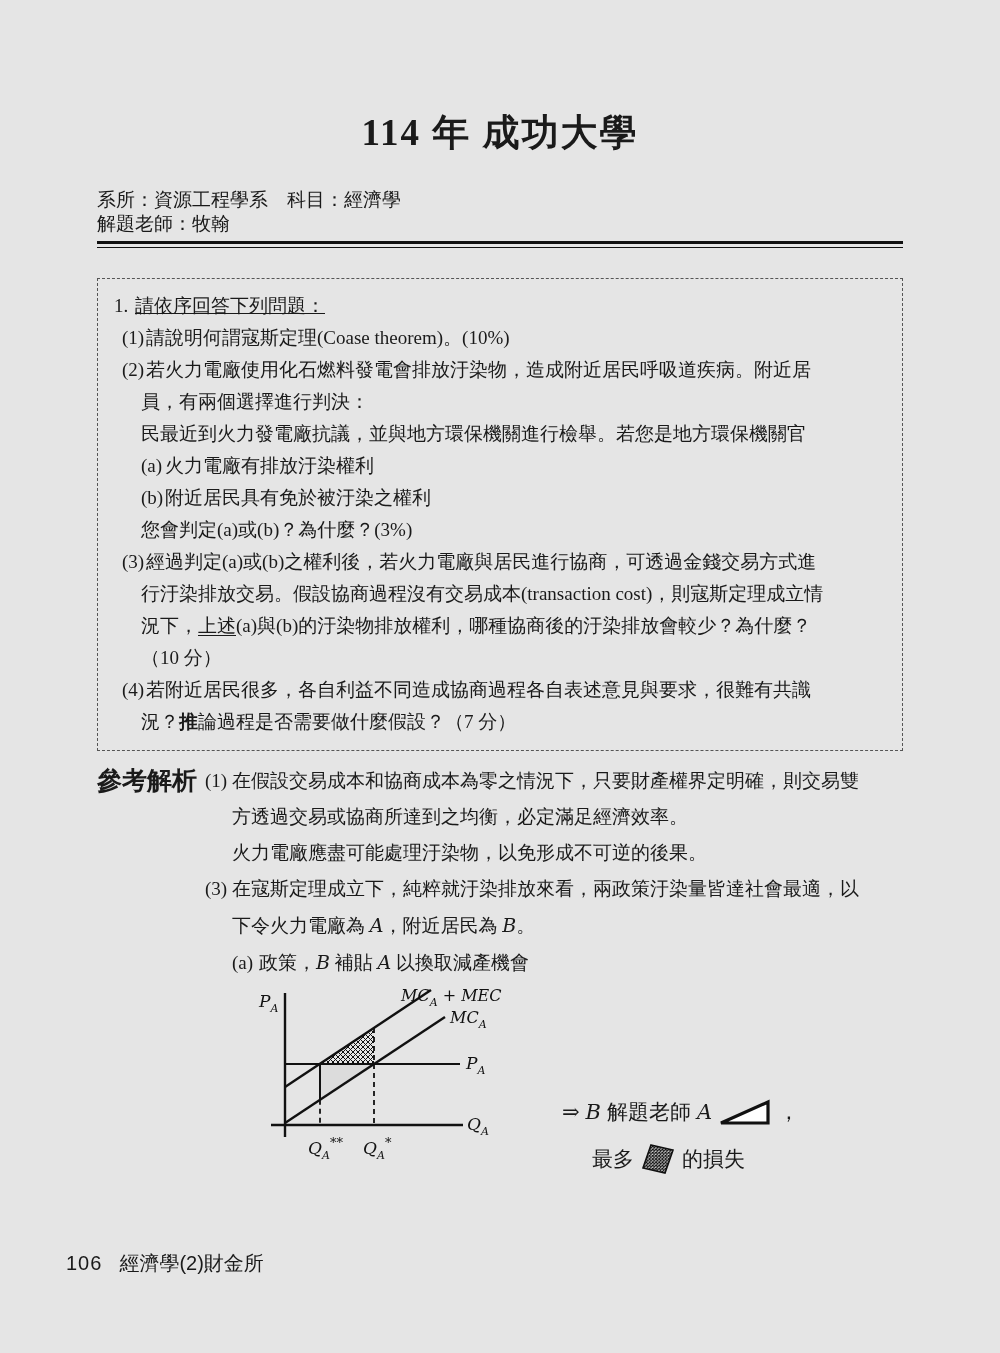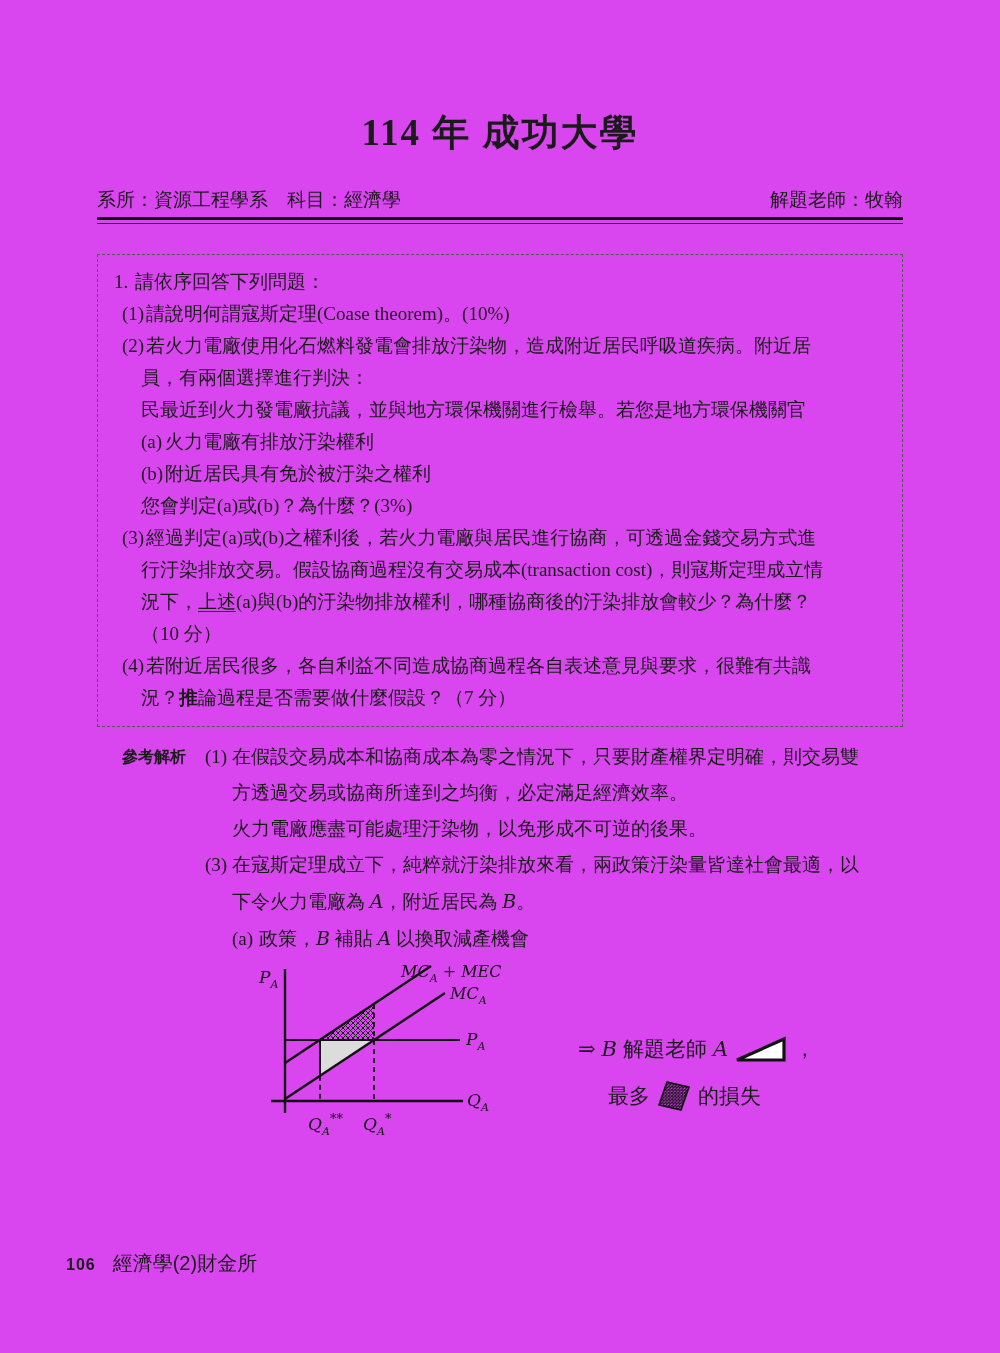"114 年 成功大學" .page { background: #d946ef -> #e5e5e5 }
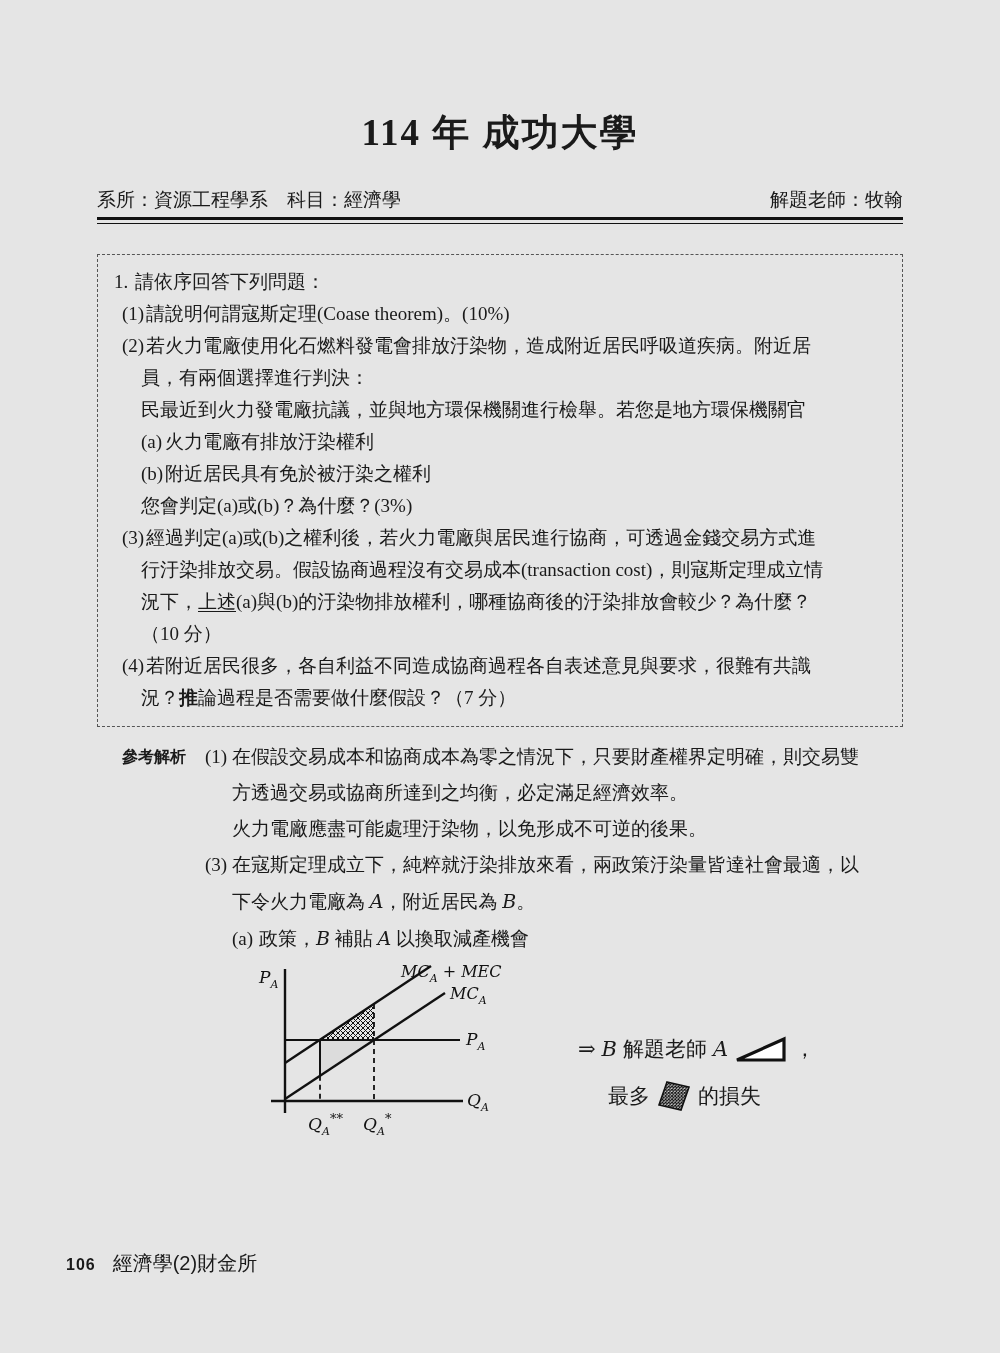"系所：資源工程學系 科目：經濟學" .info-row { flex-direction: none -> column }
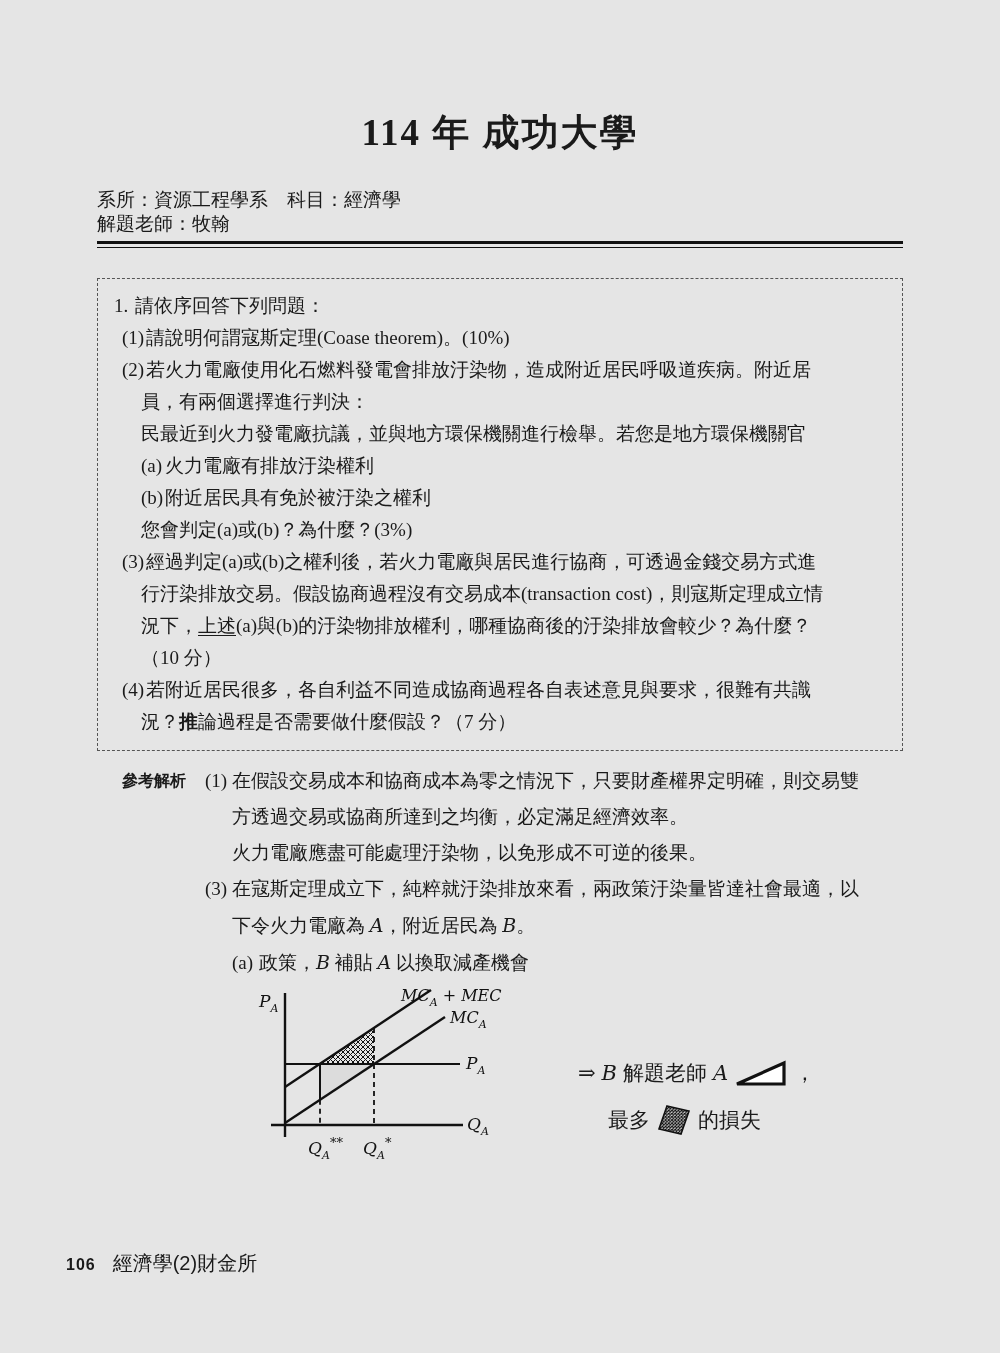"1. 請依序回答下列問題：" .lvl0 { text-decoration: none -> underline }
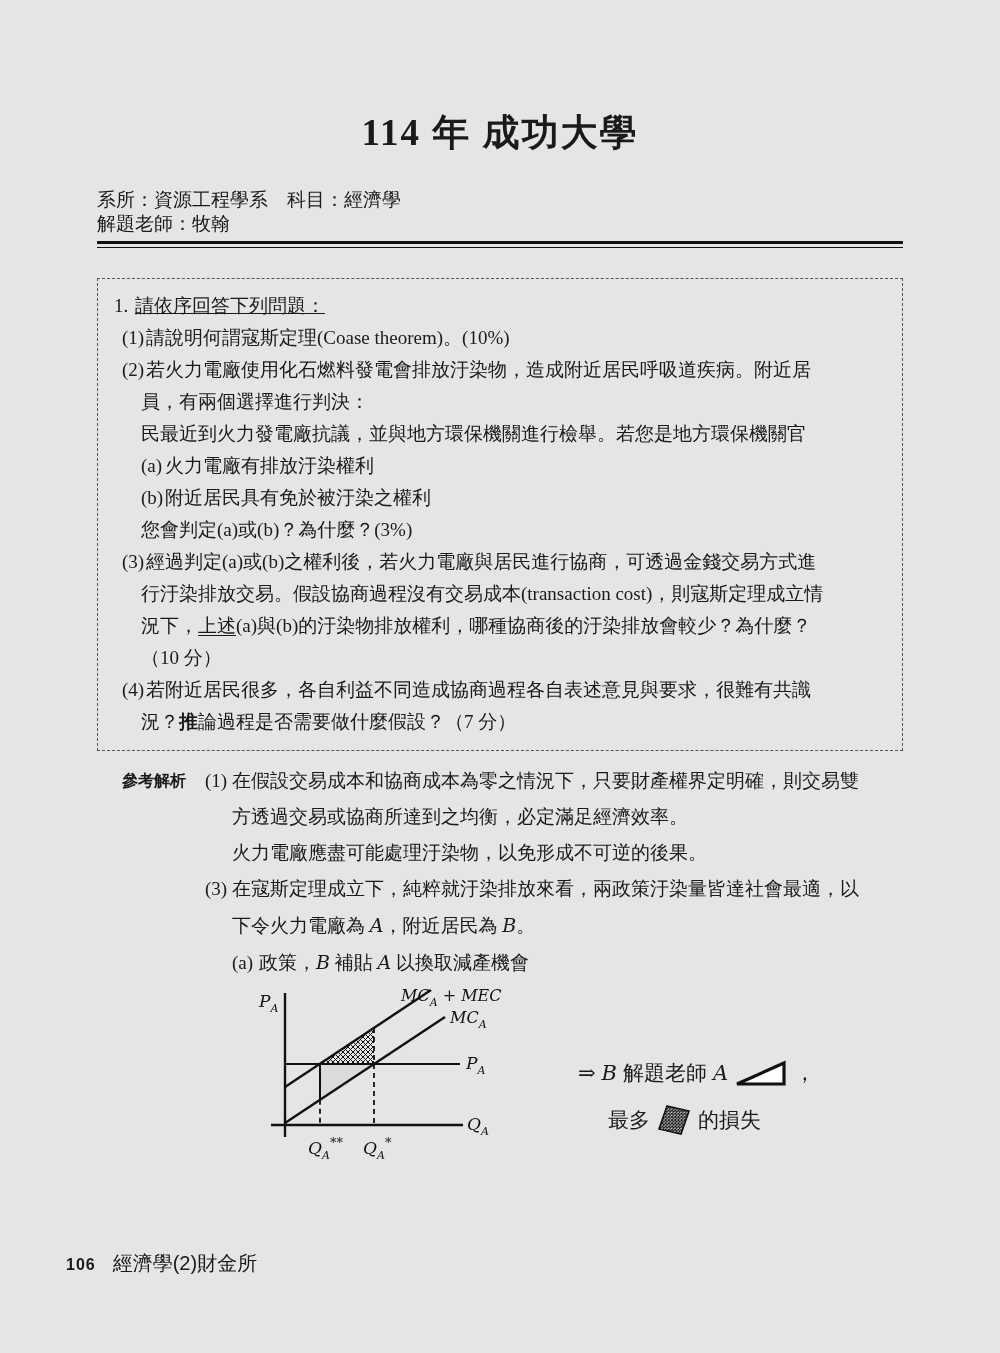"參考解析" .analysis-label { font-size: 16px -> 25px; margin-left: 25px -> none }
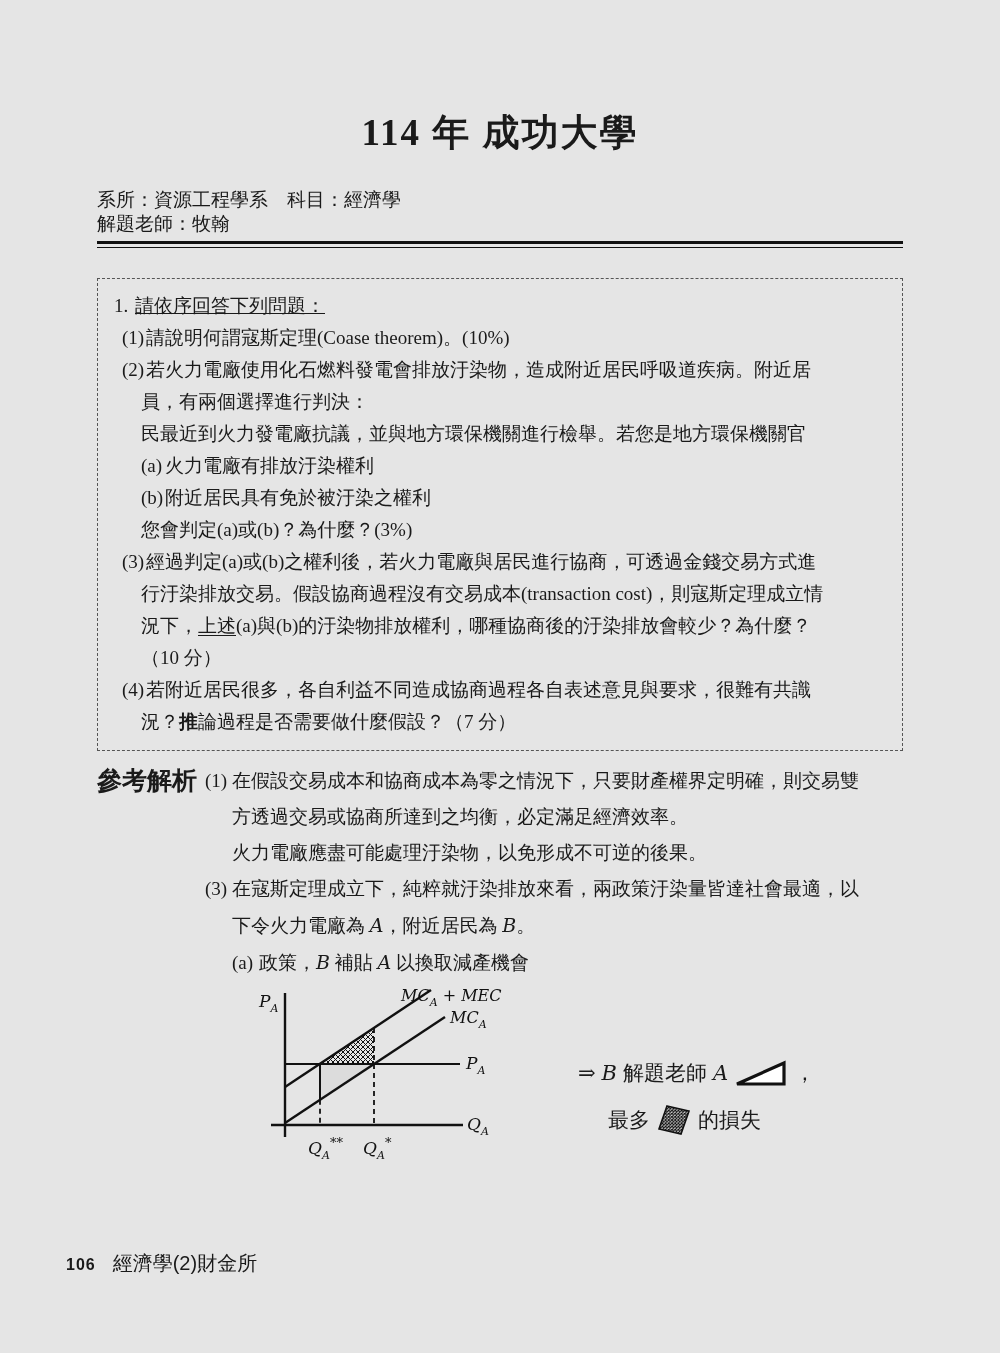"PA" .figure-row { align-items: center -> flex-end; gap: 60px -> 44px }
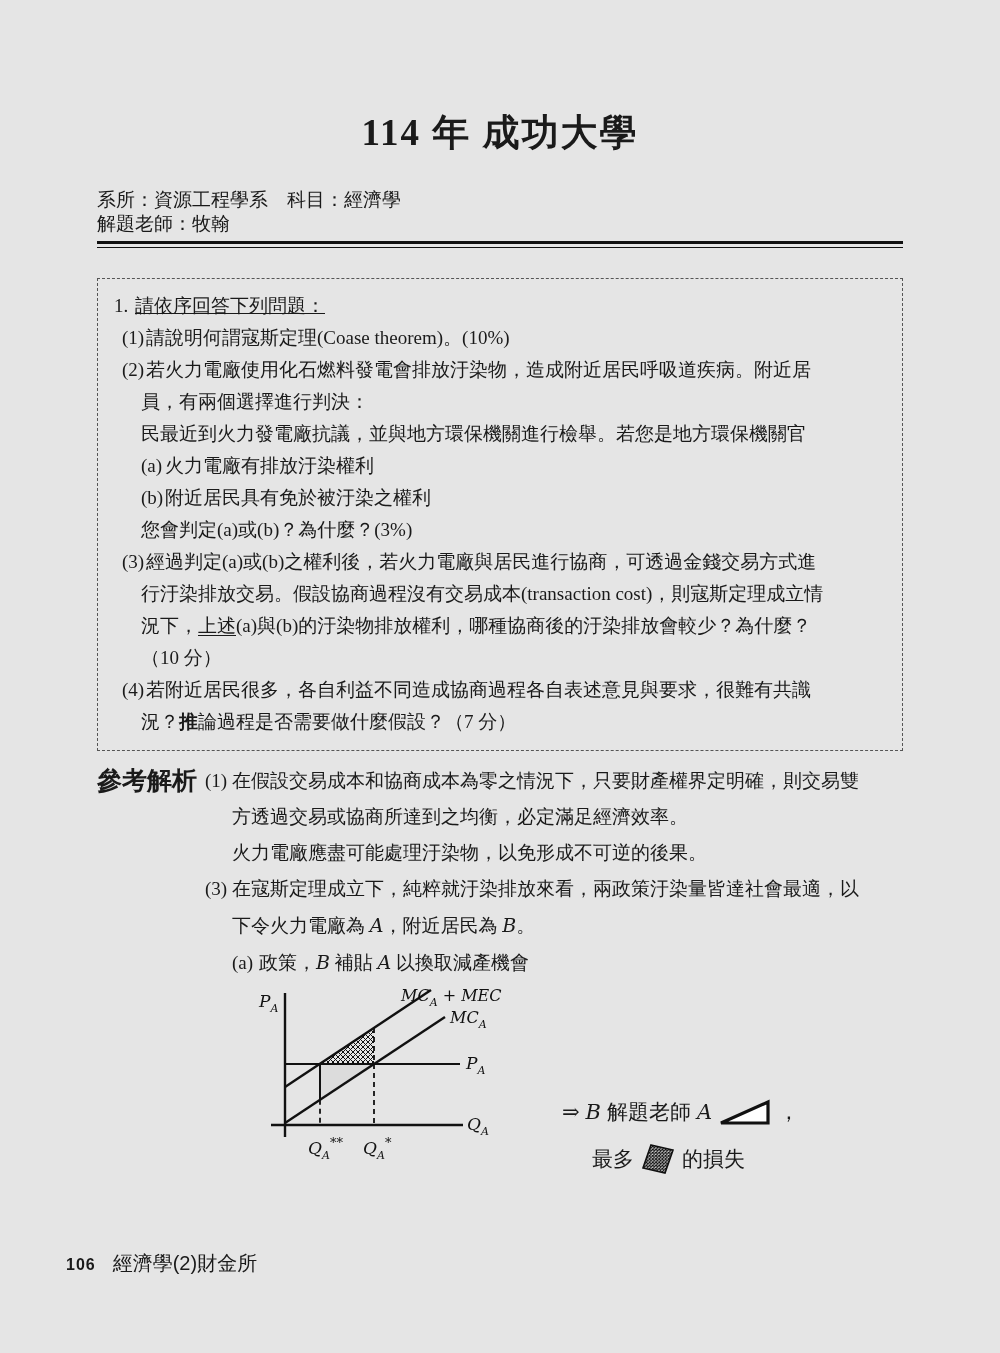"106" .footer .pagenum { font-size: 16px -> 20px; font-weight: bold -> normal }
